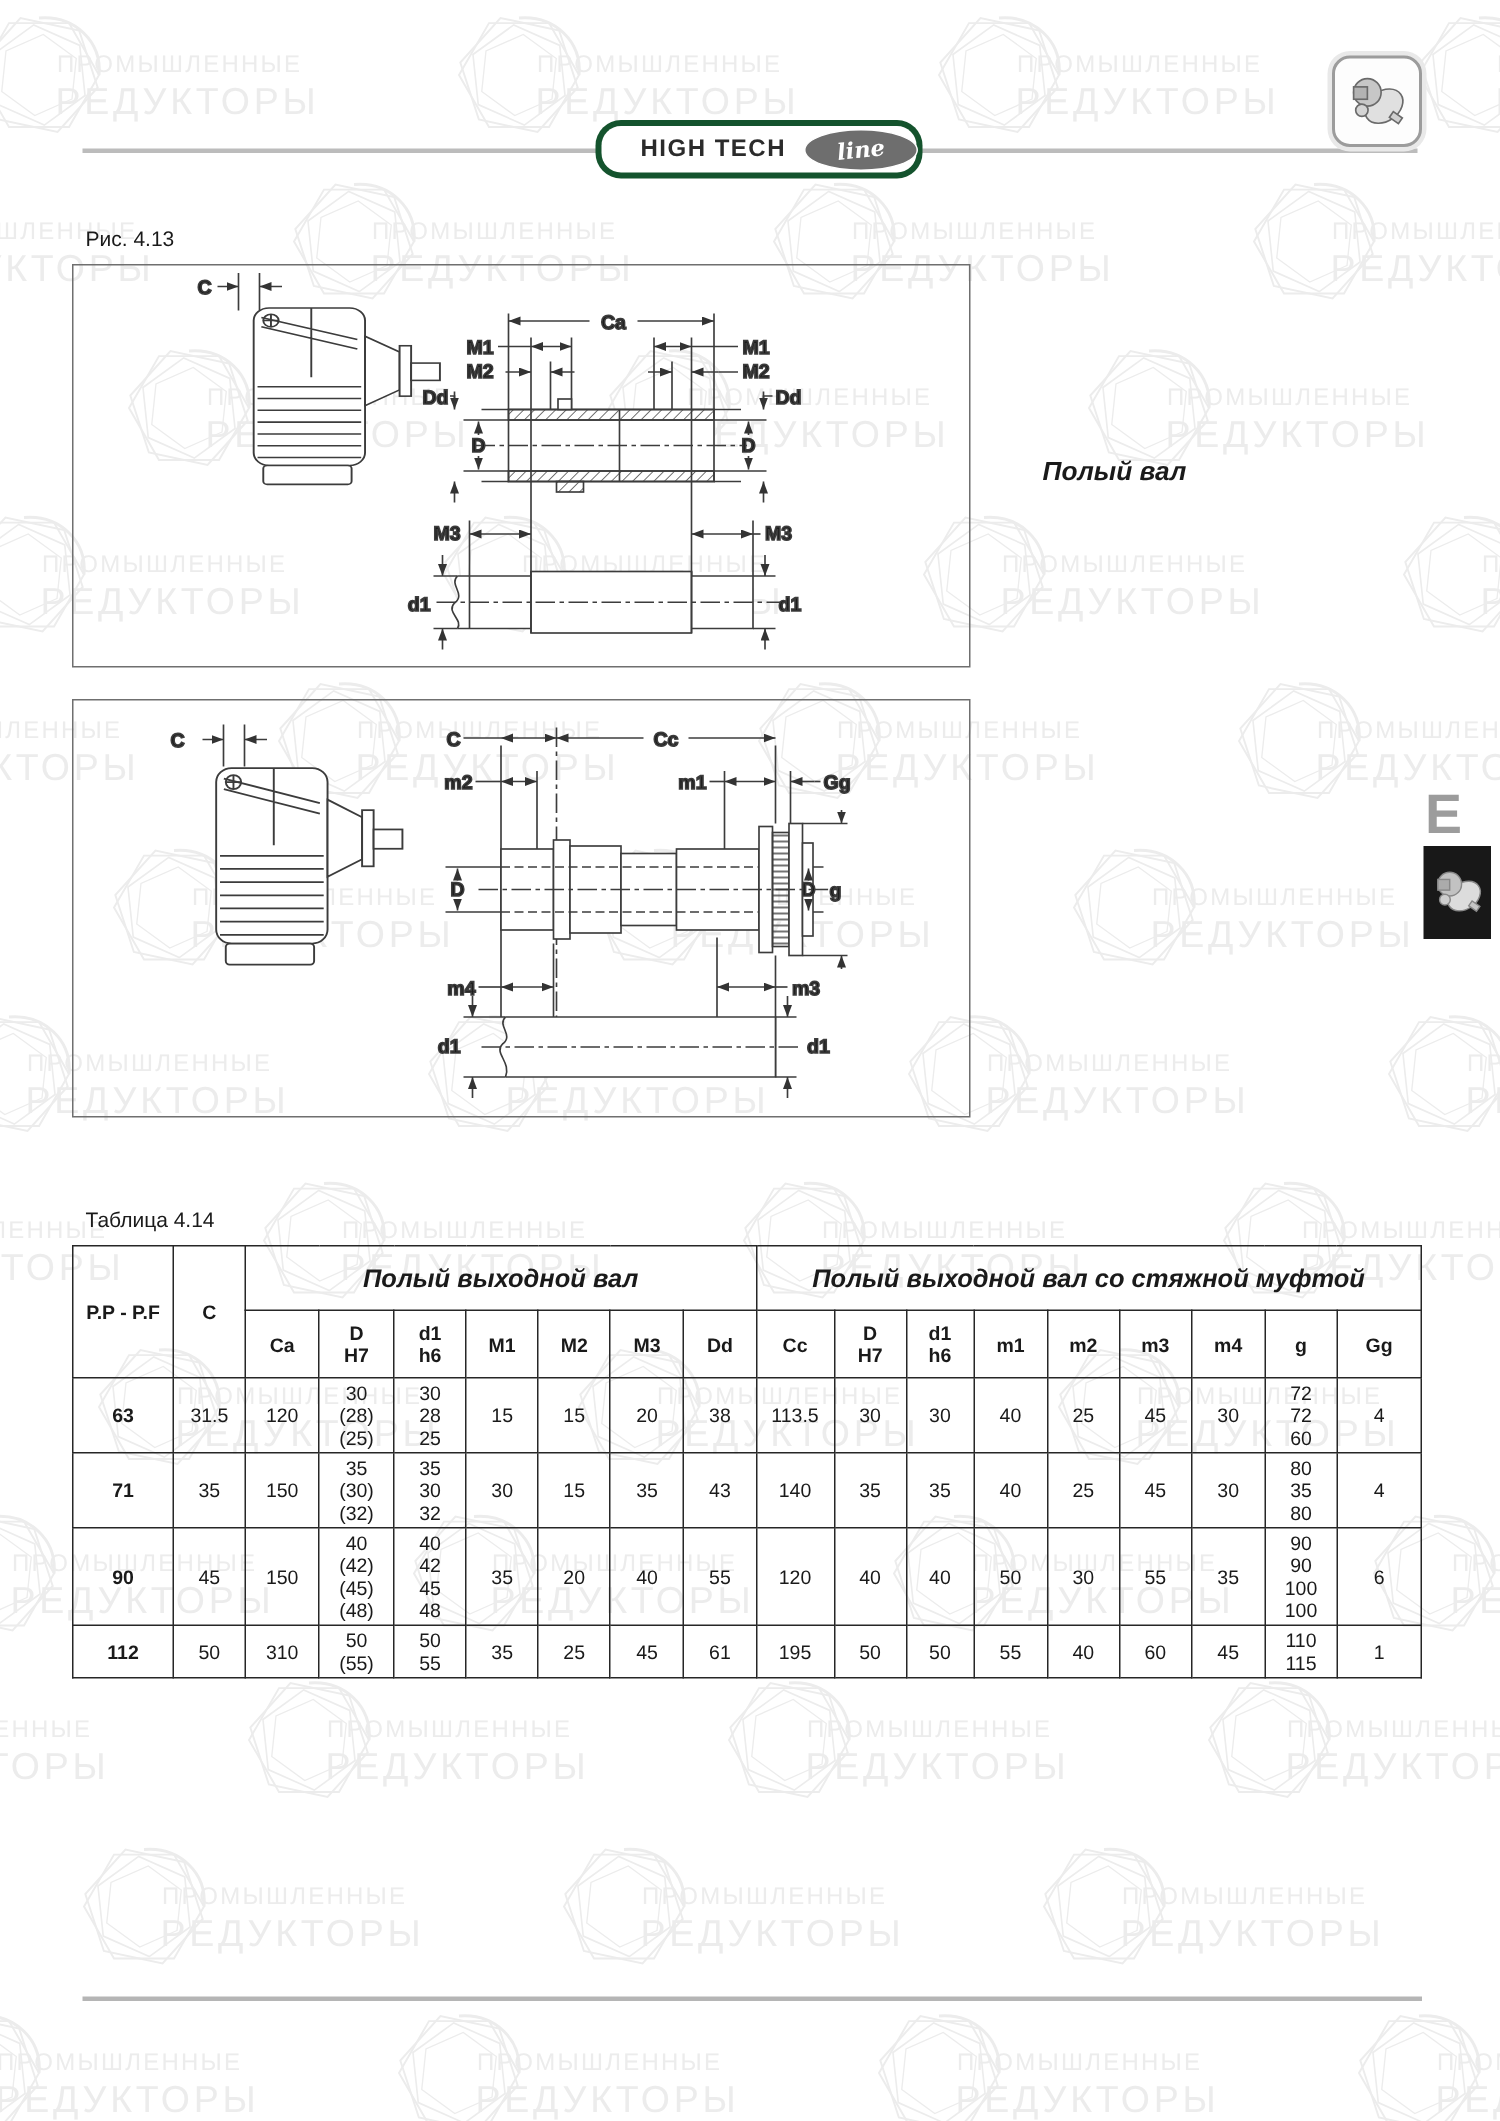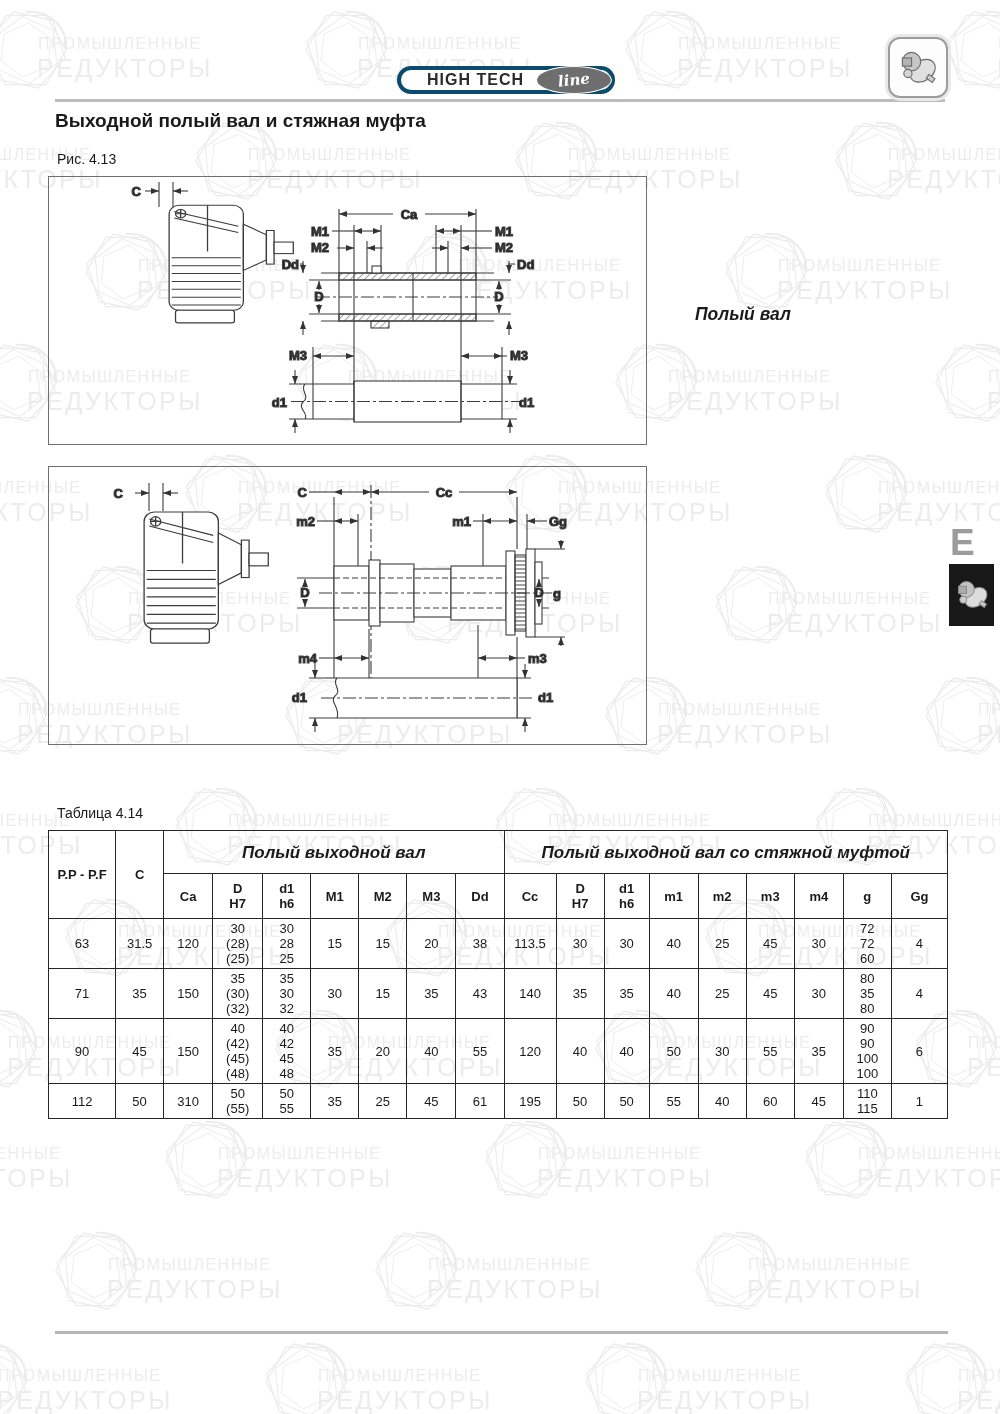"HIGH TECH" .brand-pill { background: #0c4a6e -> #14532d; height: 28px -> 39px; top: 66px -> 80px }
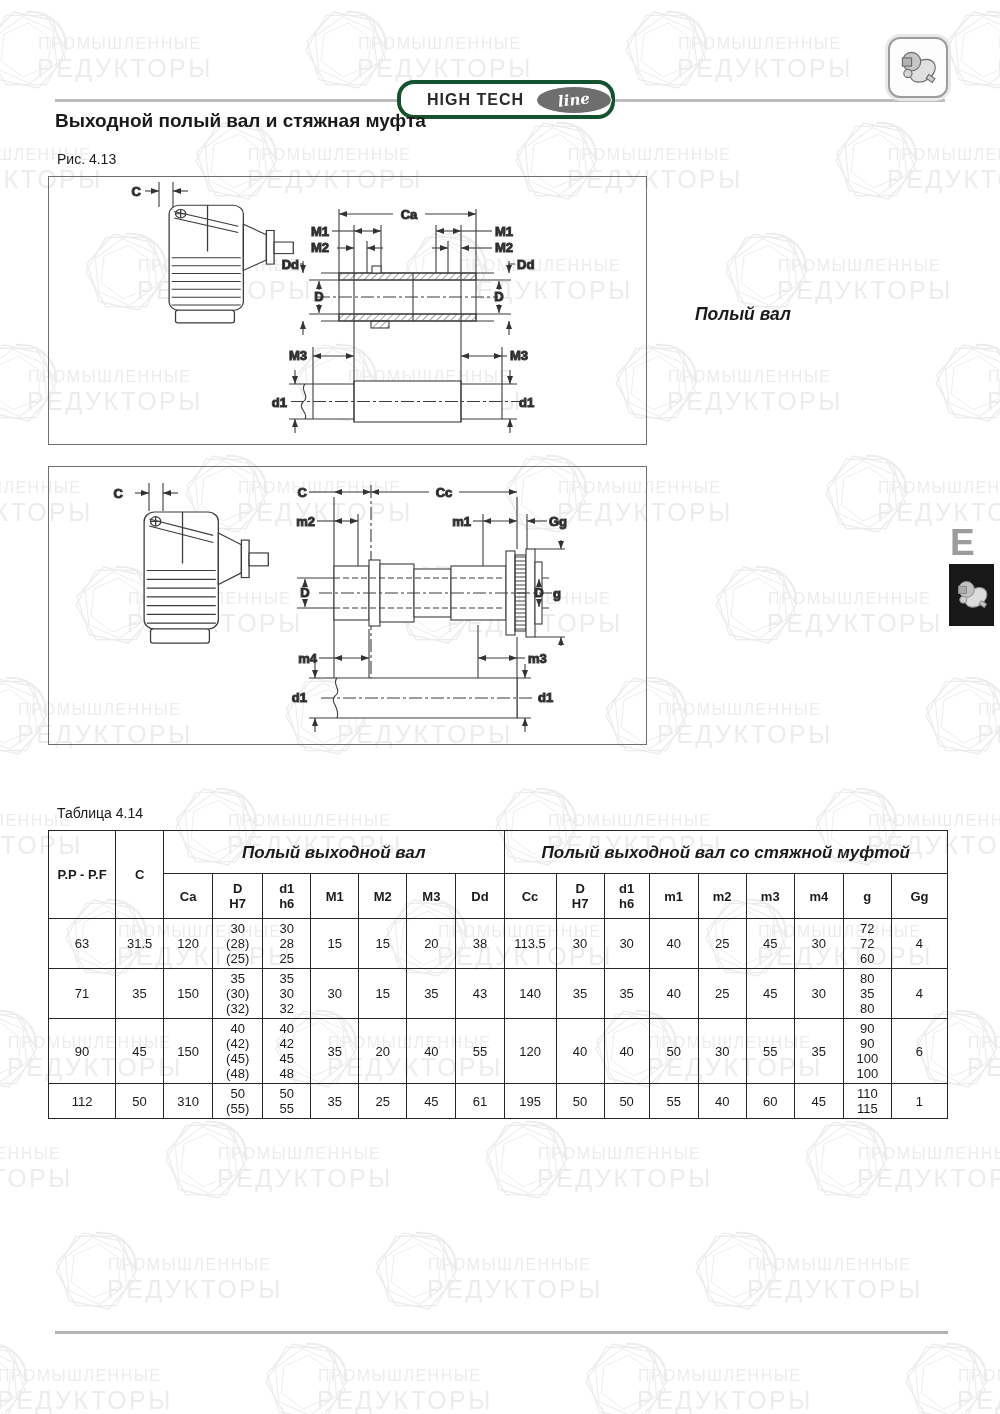"Выходной полый вал и стяжная" div.page-title { html: <div>Выходной полый вал и стяжная муфта</div> -> none }
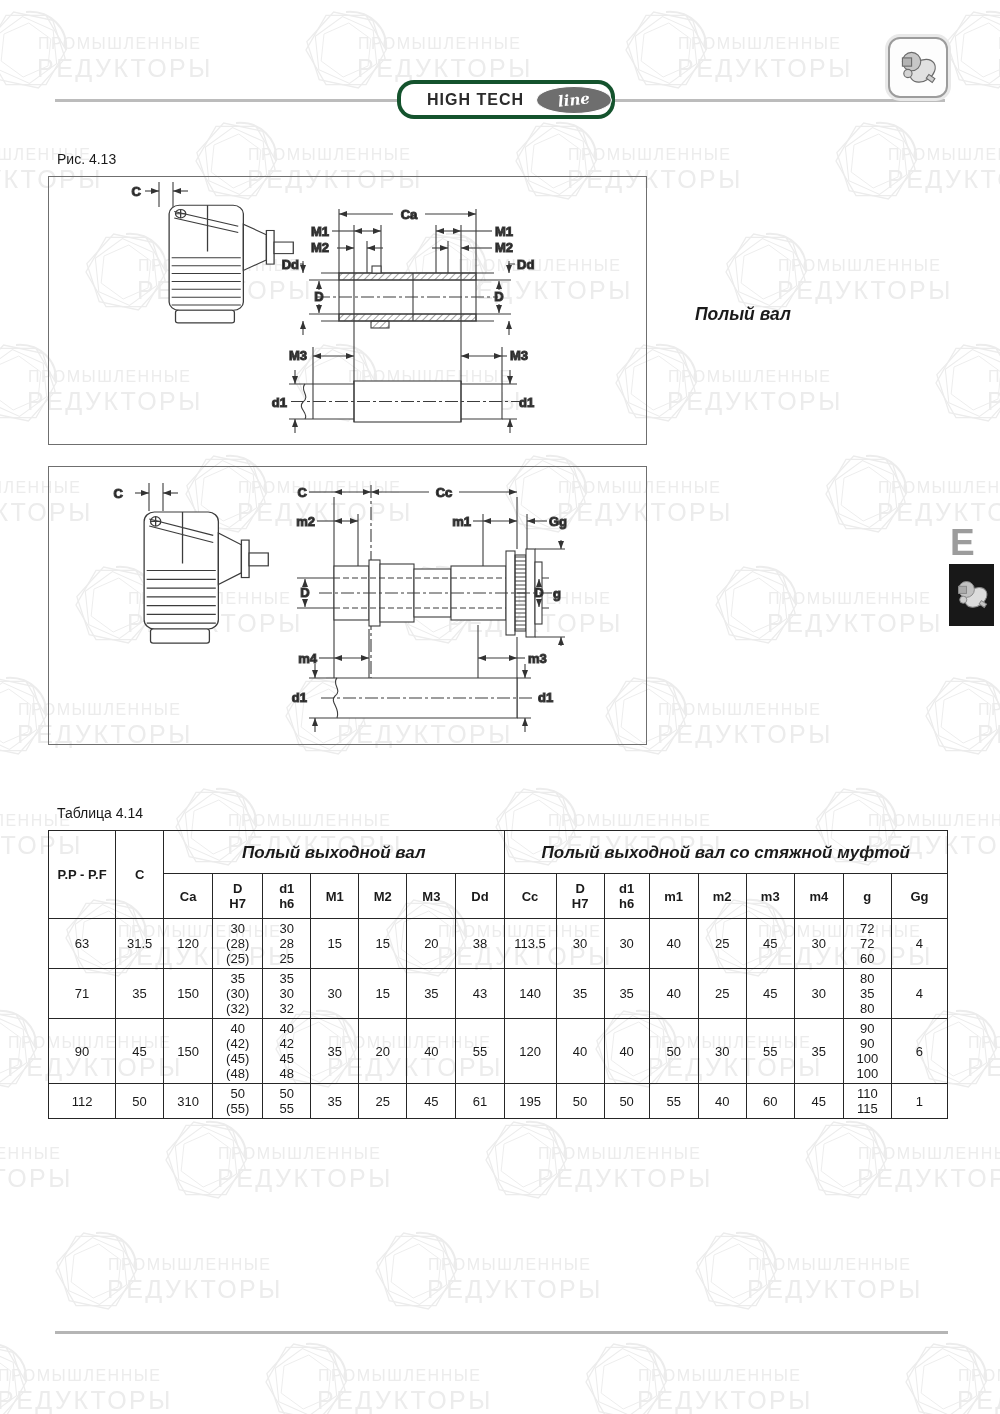"63" .dim-table td.sz { font-weight: normal -> bold }
